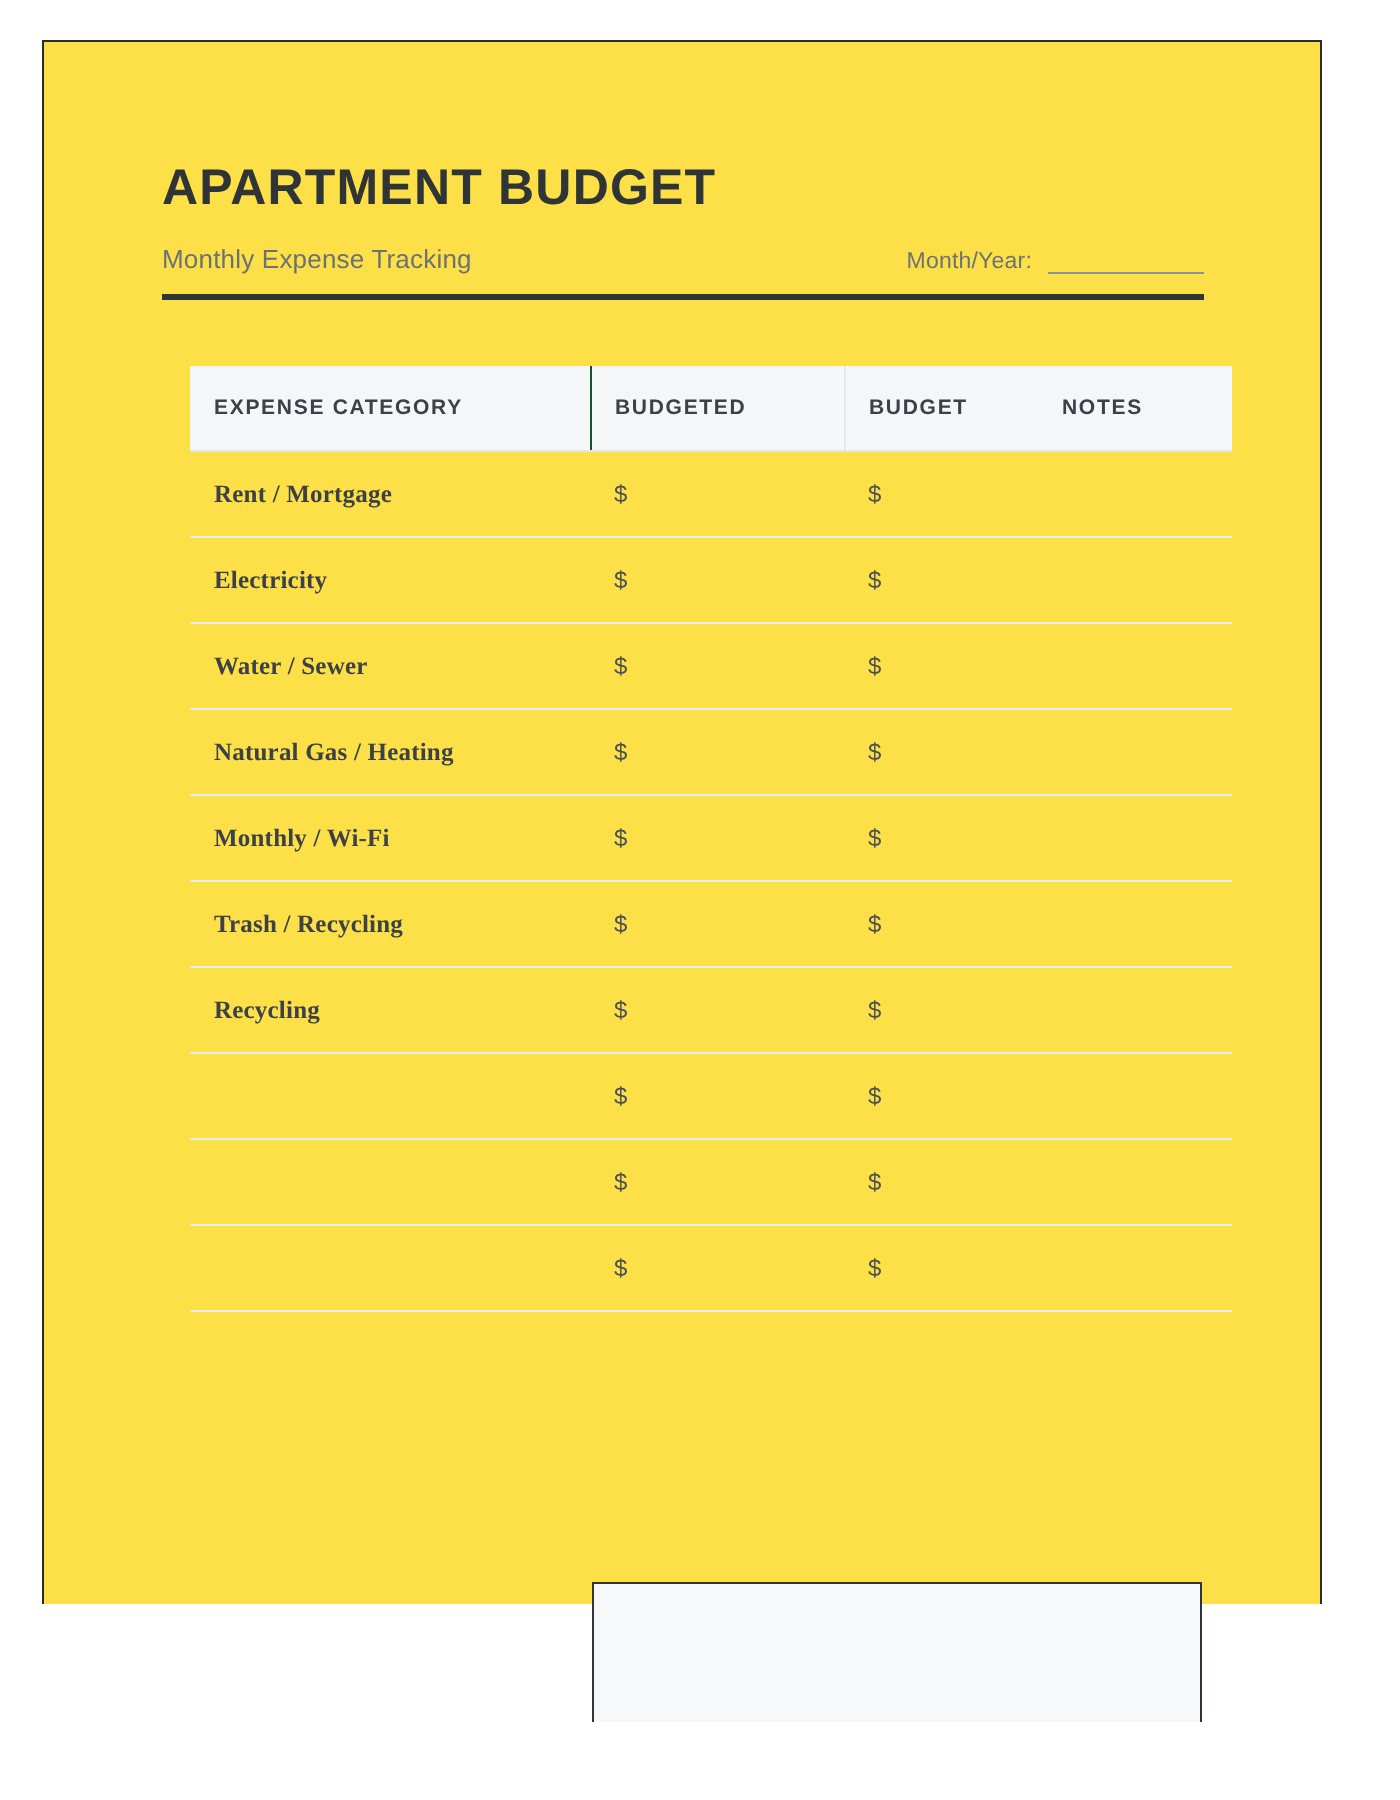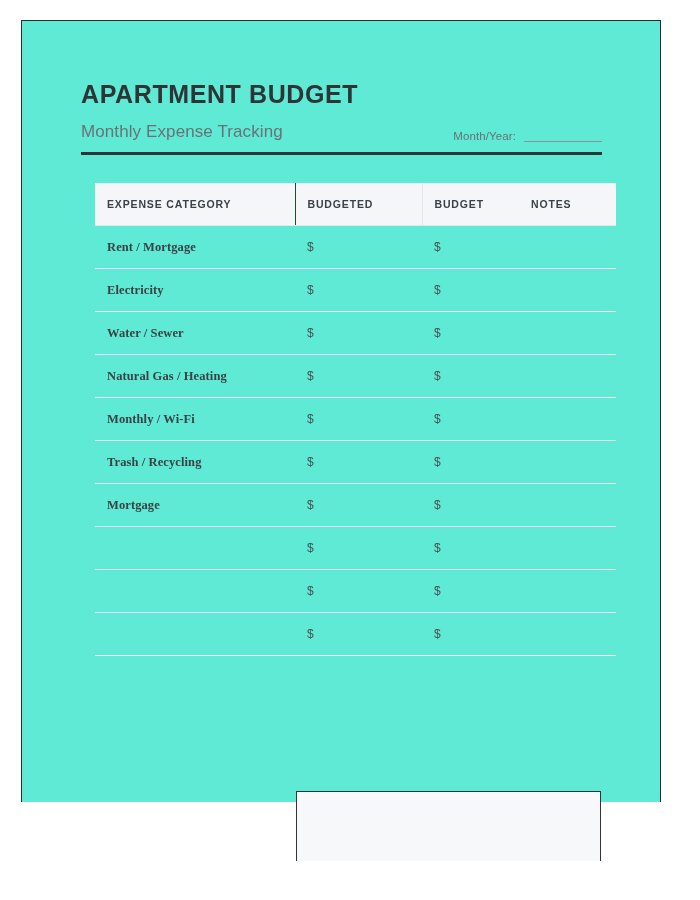"APARTMENT BUDGET" #page-sheet { background: #5eead4 -> #fde047 }
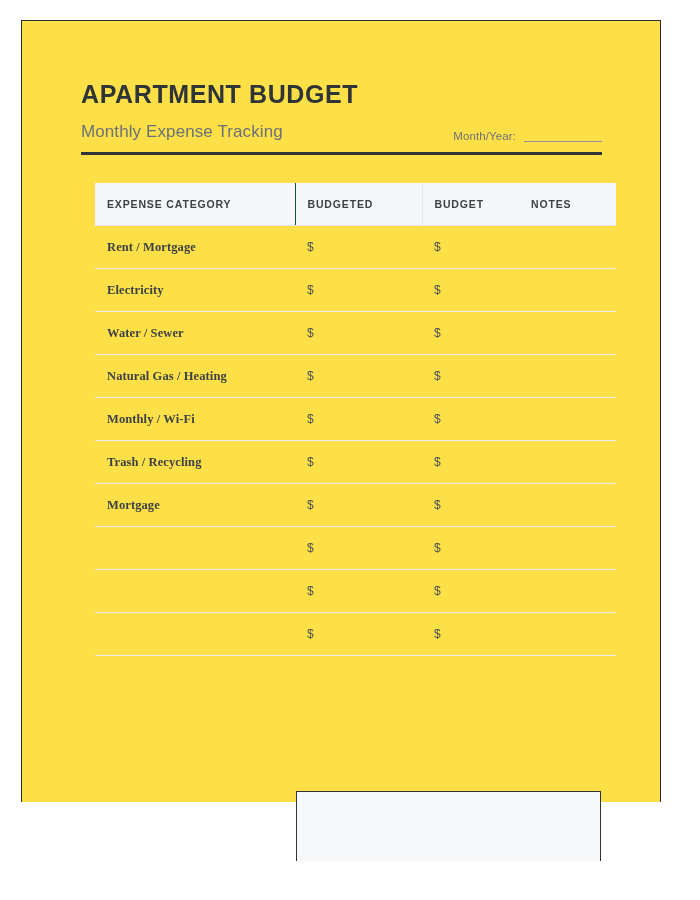"Monthly Expense Tracking" #doc-subtitle { font-size: 17px -> 13px }
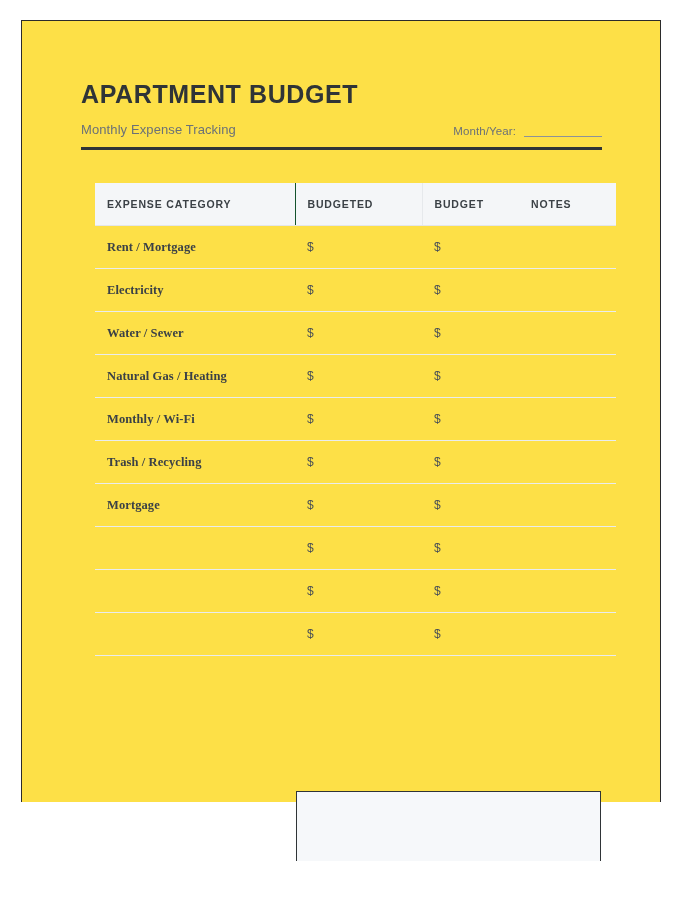"Mortgage" td.cell-category { text: Mortgage -> Recycling }
